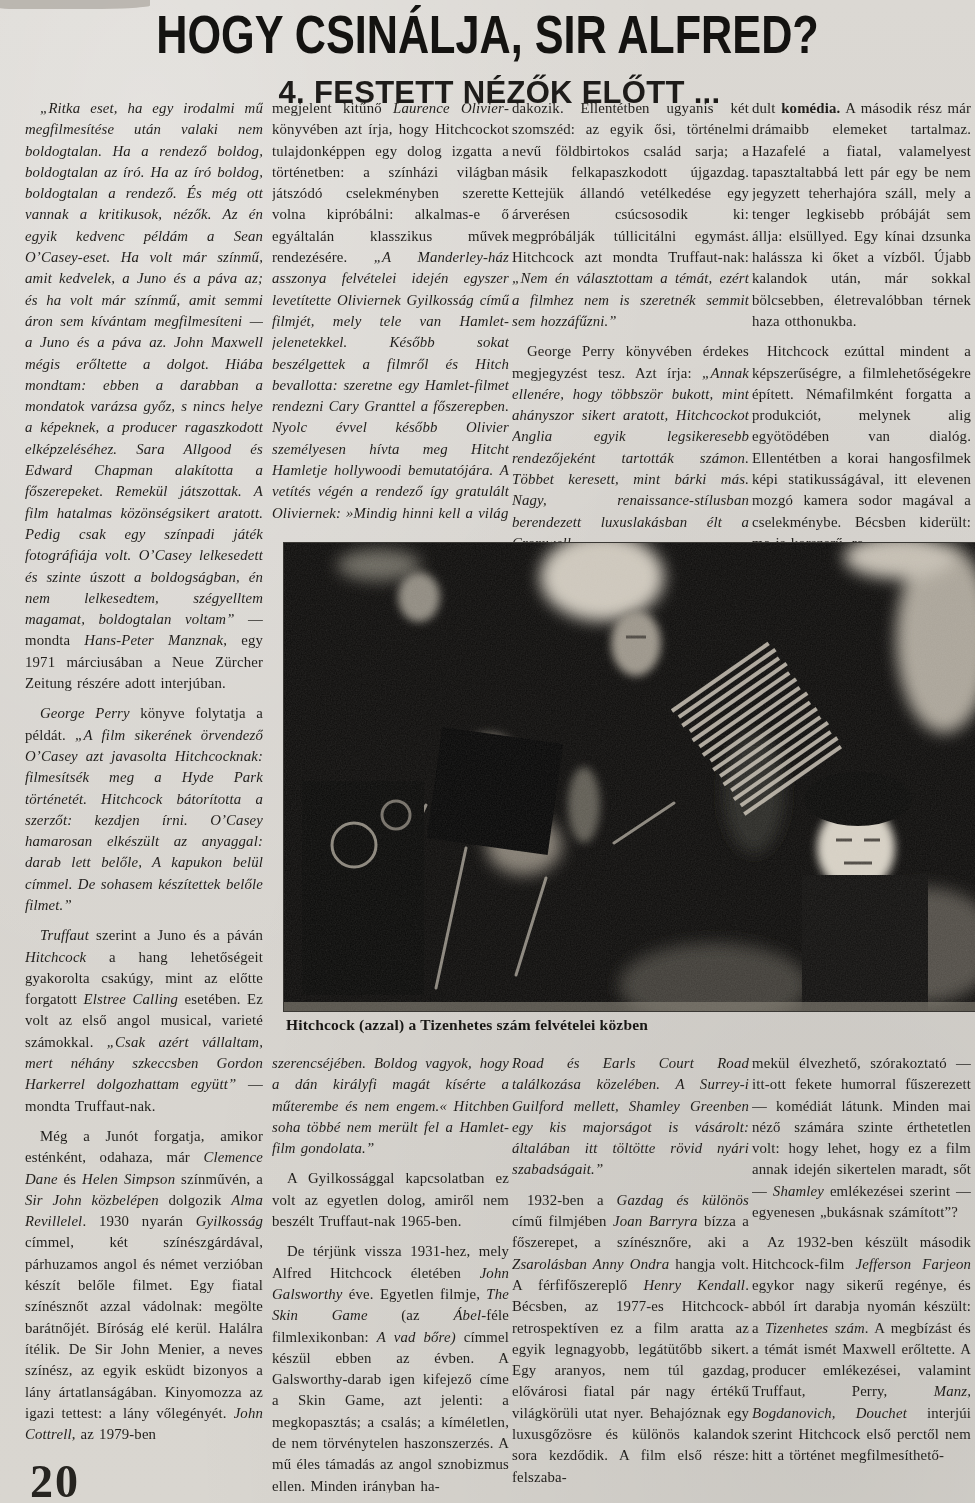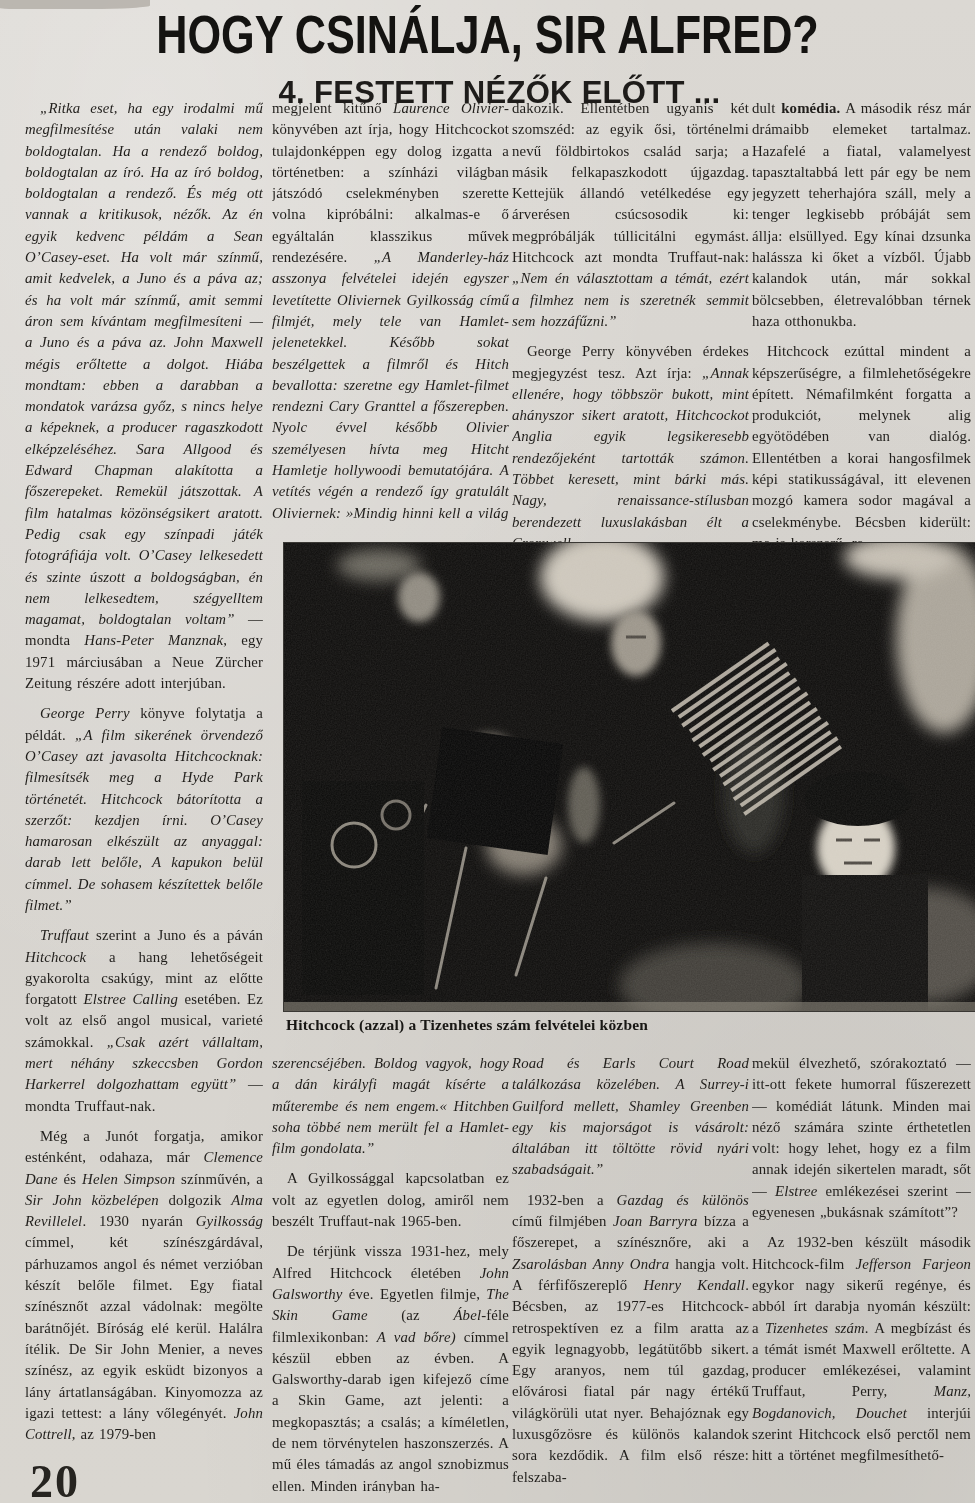"Elstree" span.it { text: Elstree -> Shamley }
